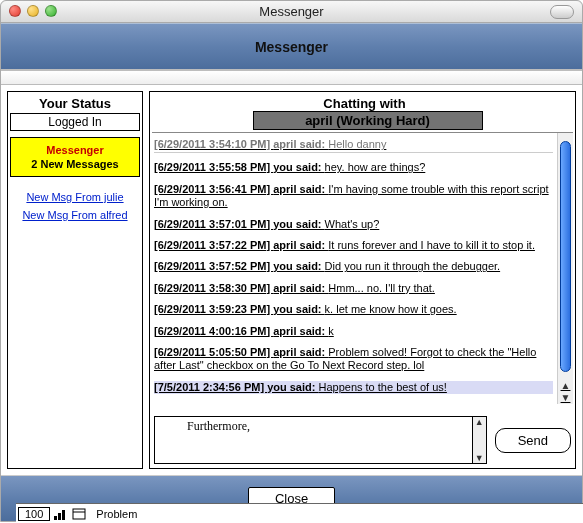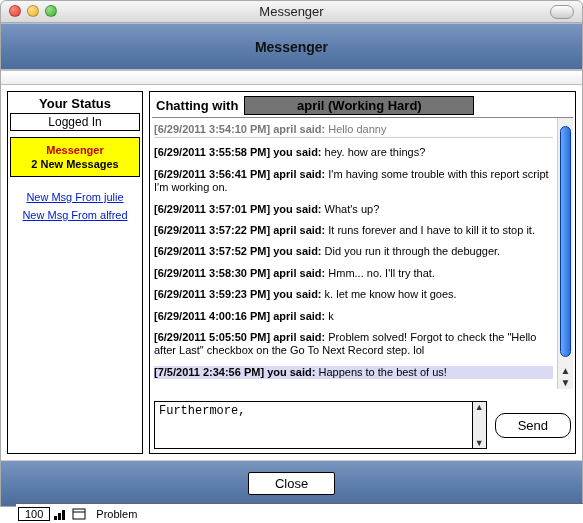"Chatting with" .chat-header { flex-direction: none -> column }
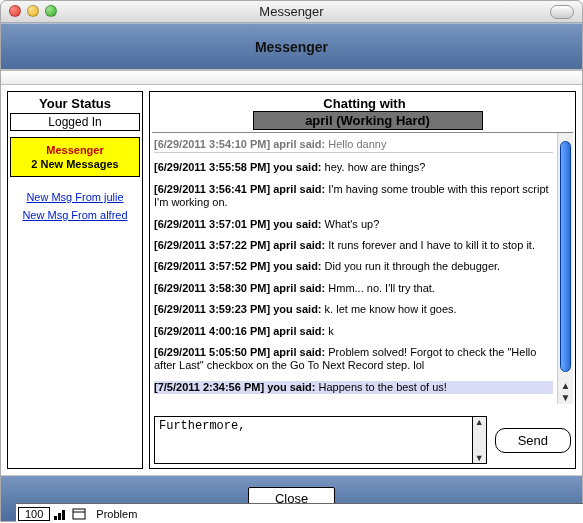"[6/29/2011 3:54:10 PM] april said:" .chat-area { text-decoration: none -> underline }
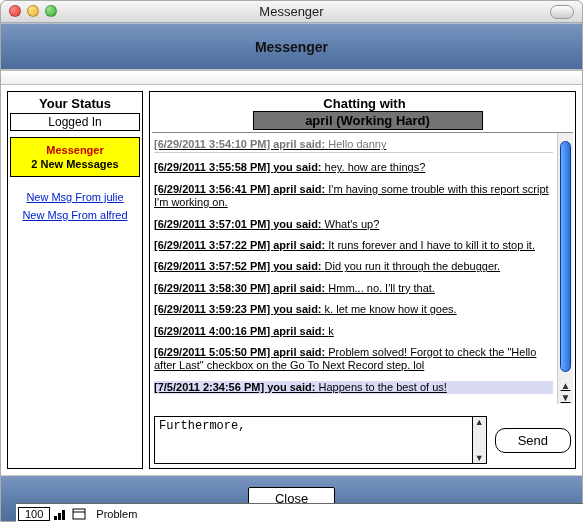"Furthermore," .compose-text { font-family: Liberation Mono, monospace -> Liberation Serif, serif; margin-left: none -> 28px }
